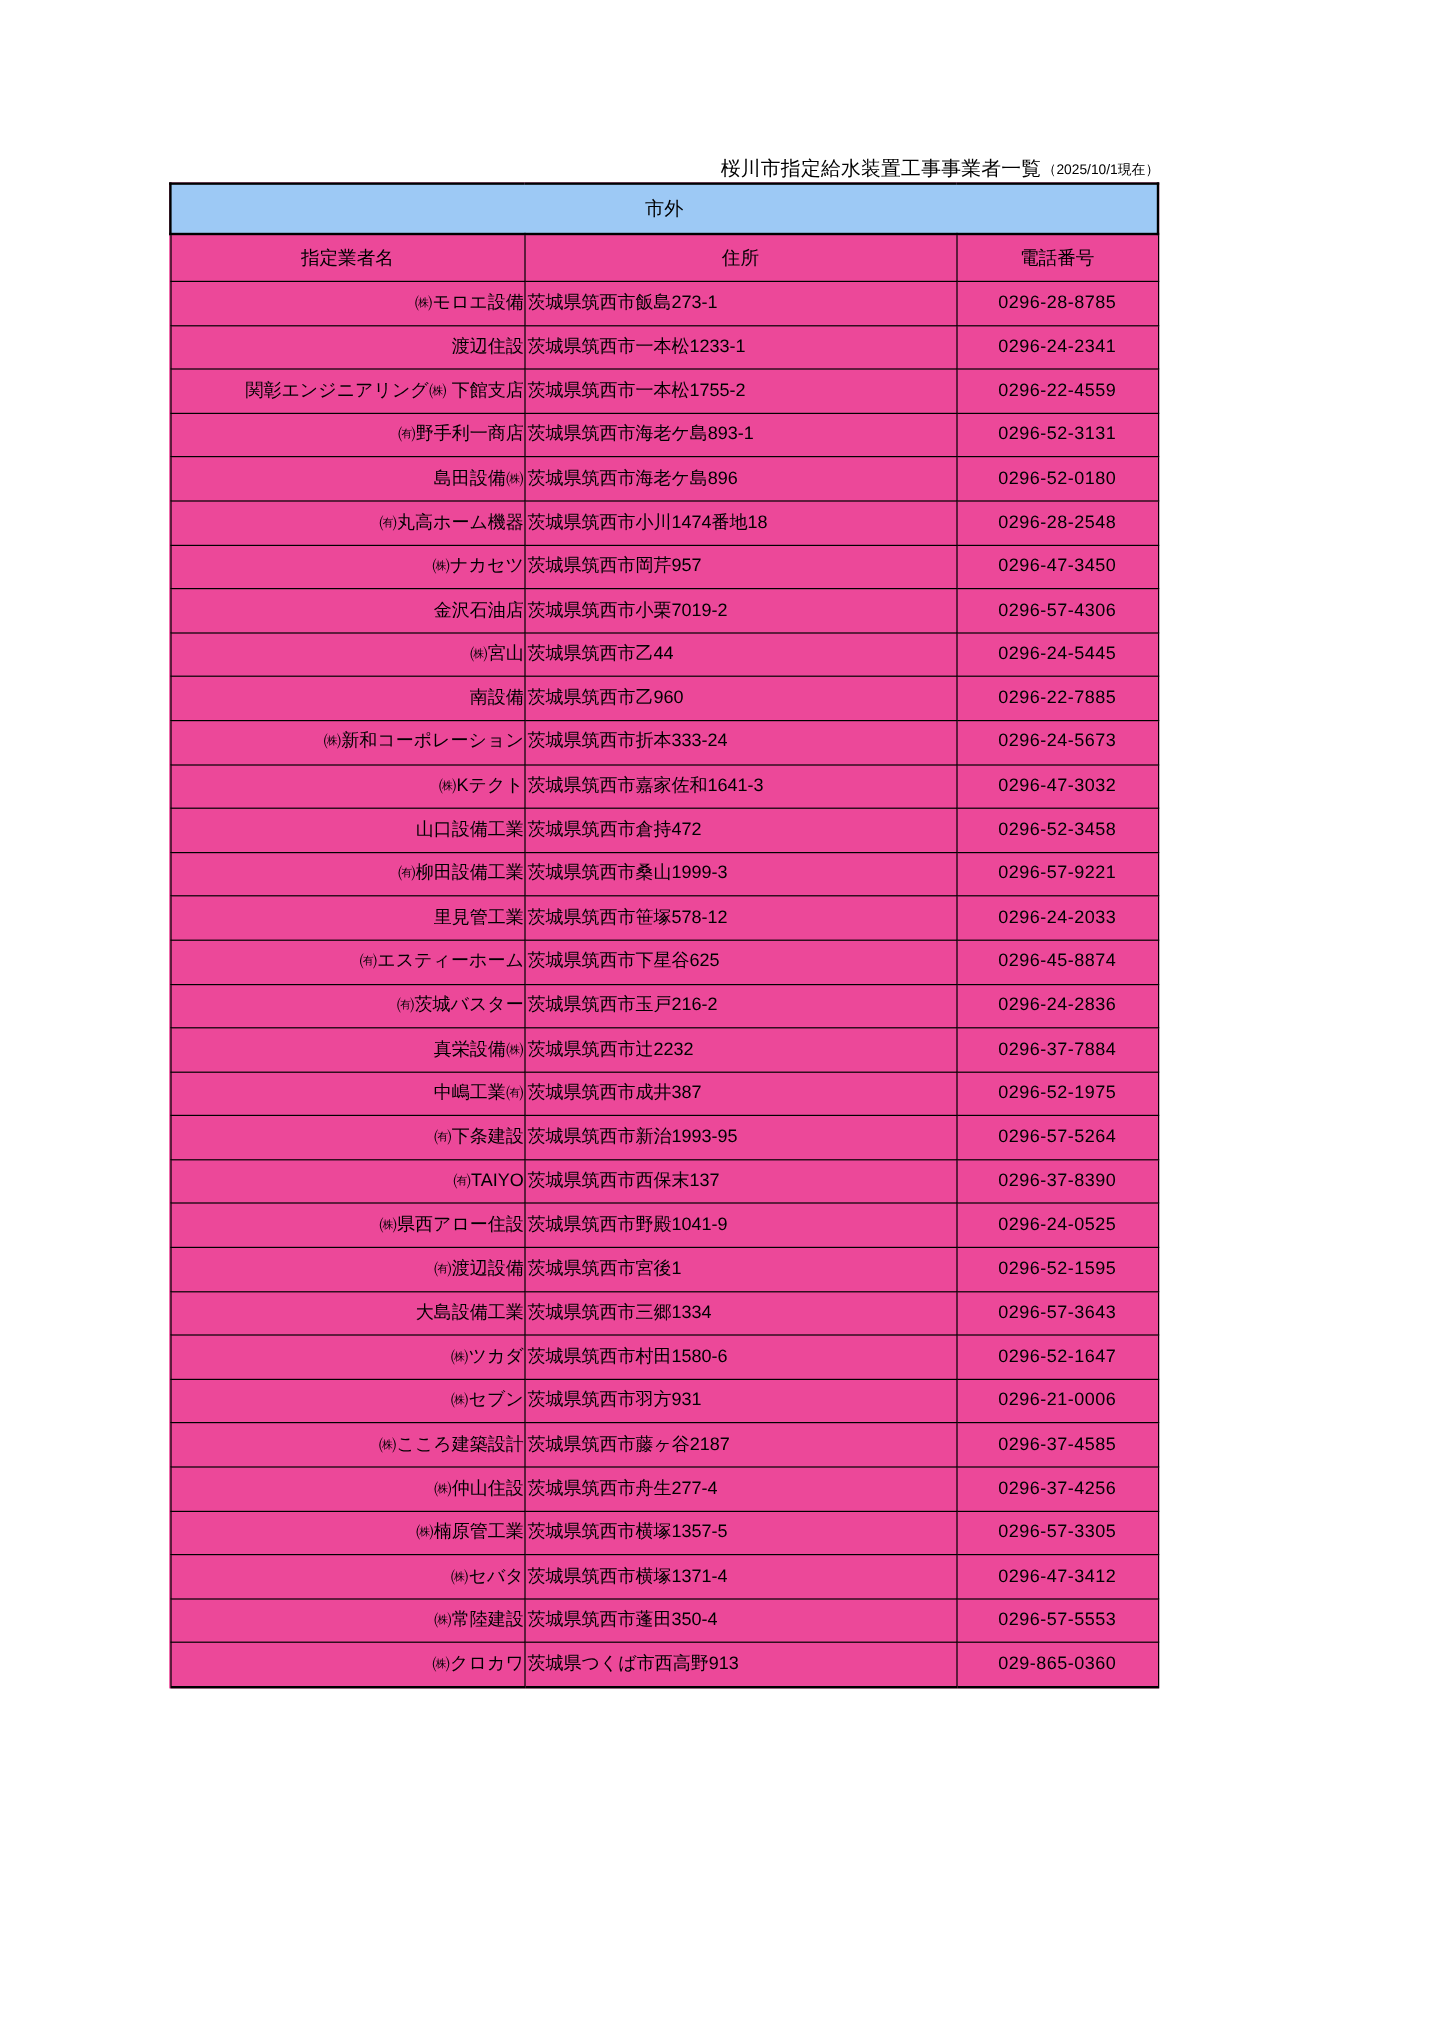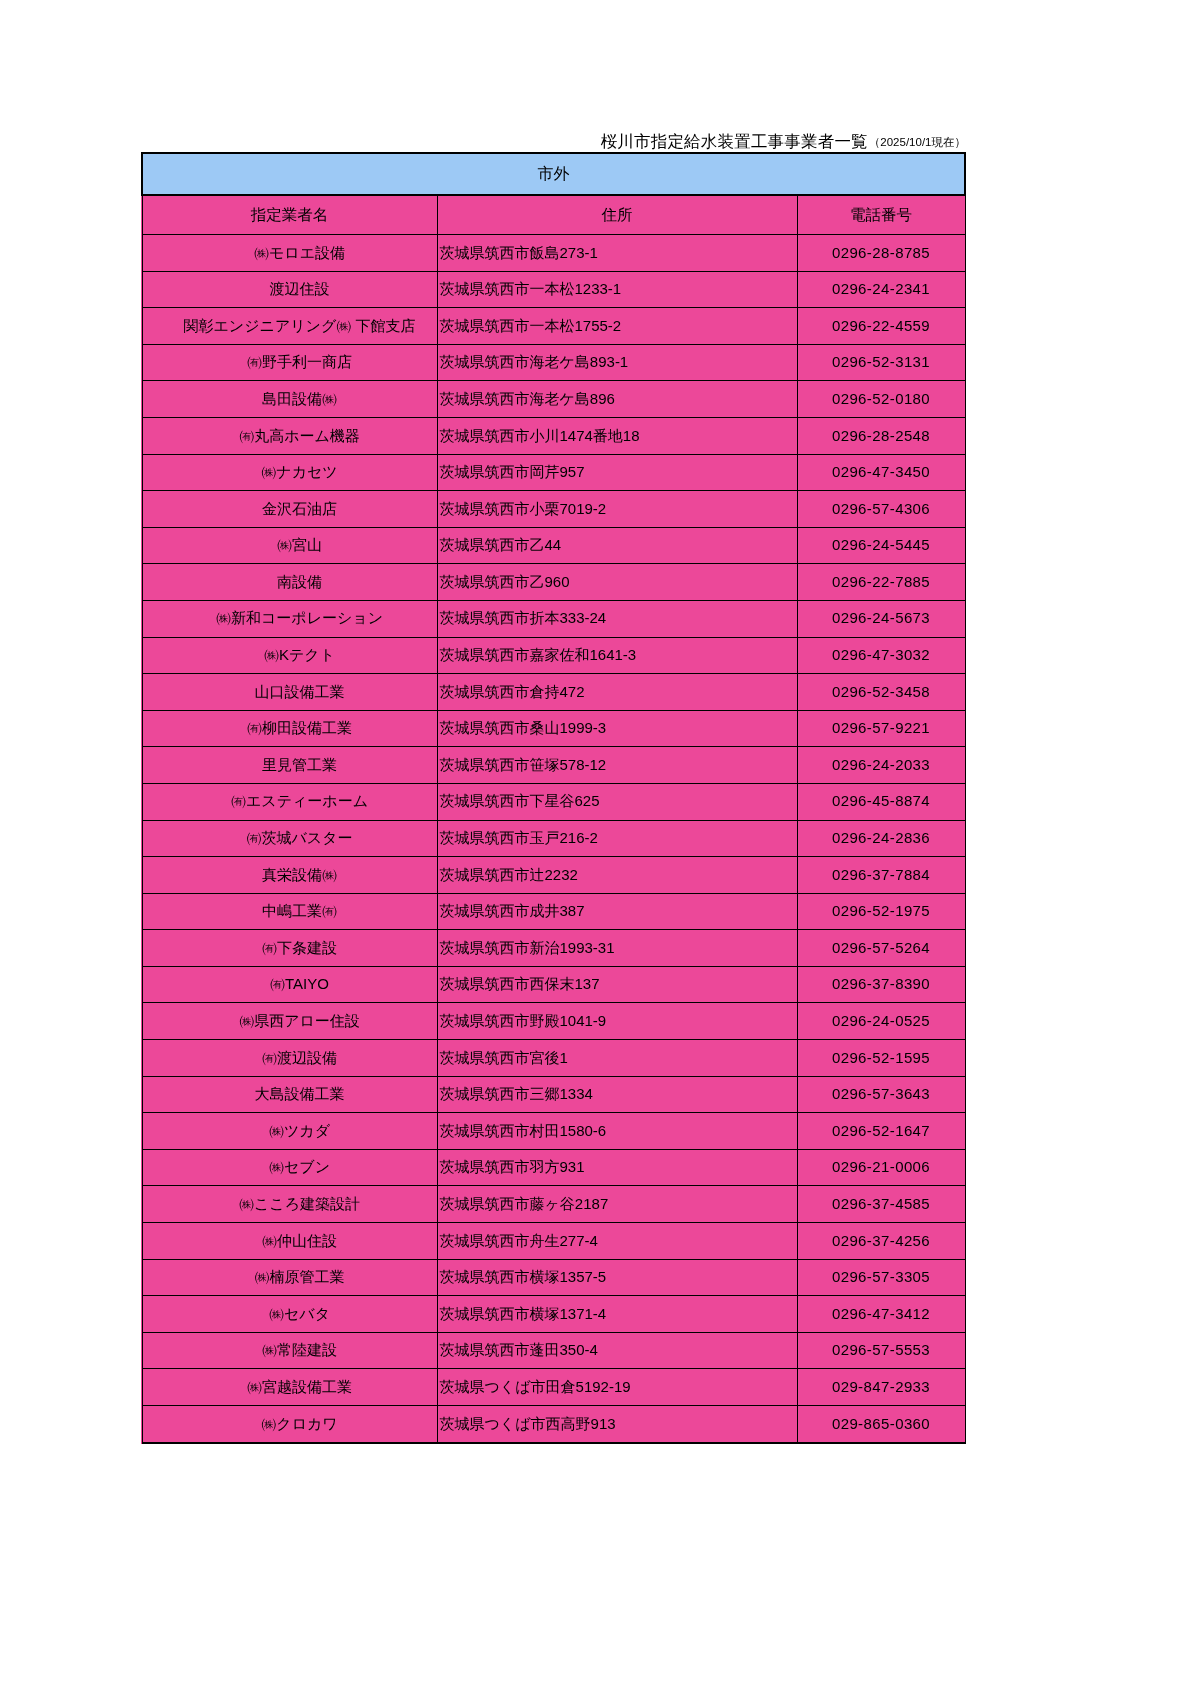"㈱モロエ設備" tr.data-row td.c-name { text-align: center -> right }
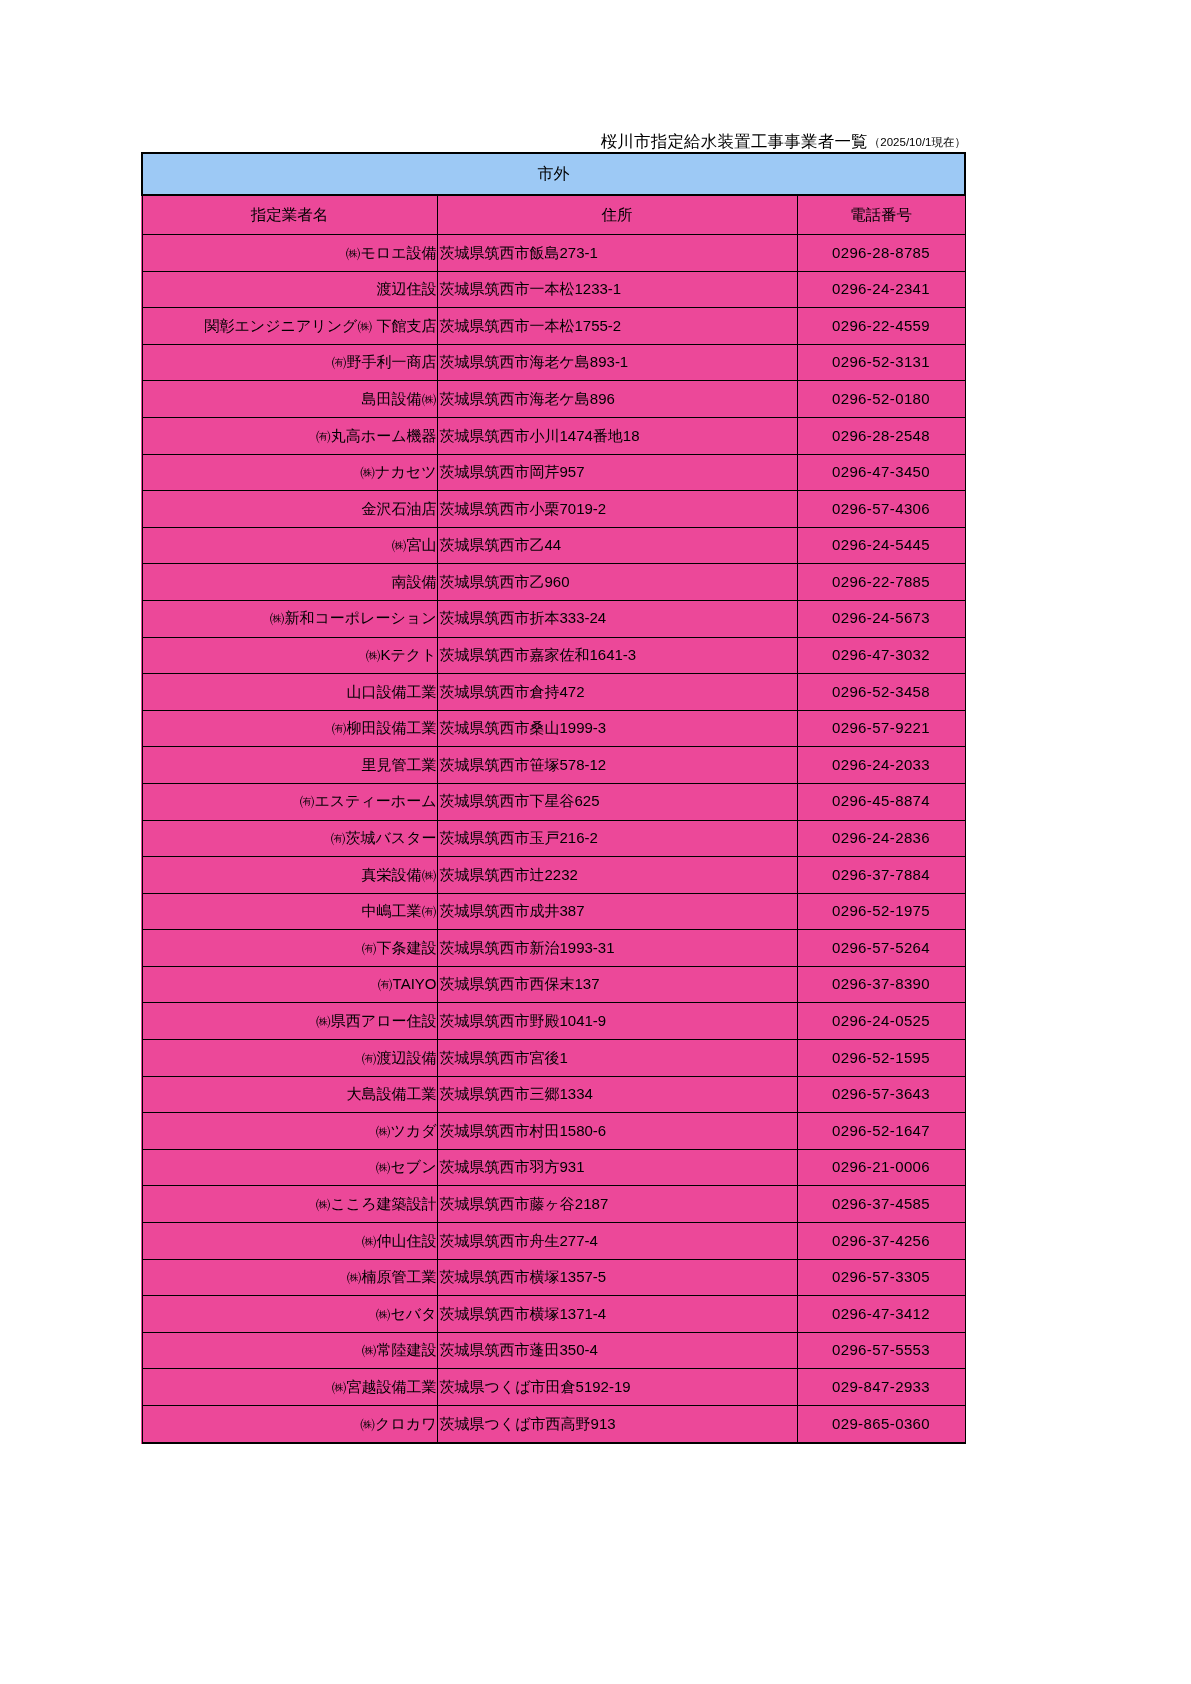"茨城県筑西市新治1993-31" span.cell-text { text: 1993-31 -> 1993-95 }
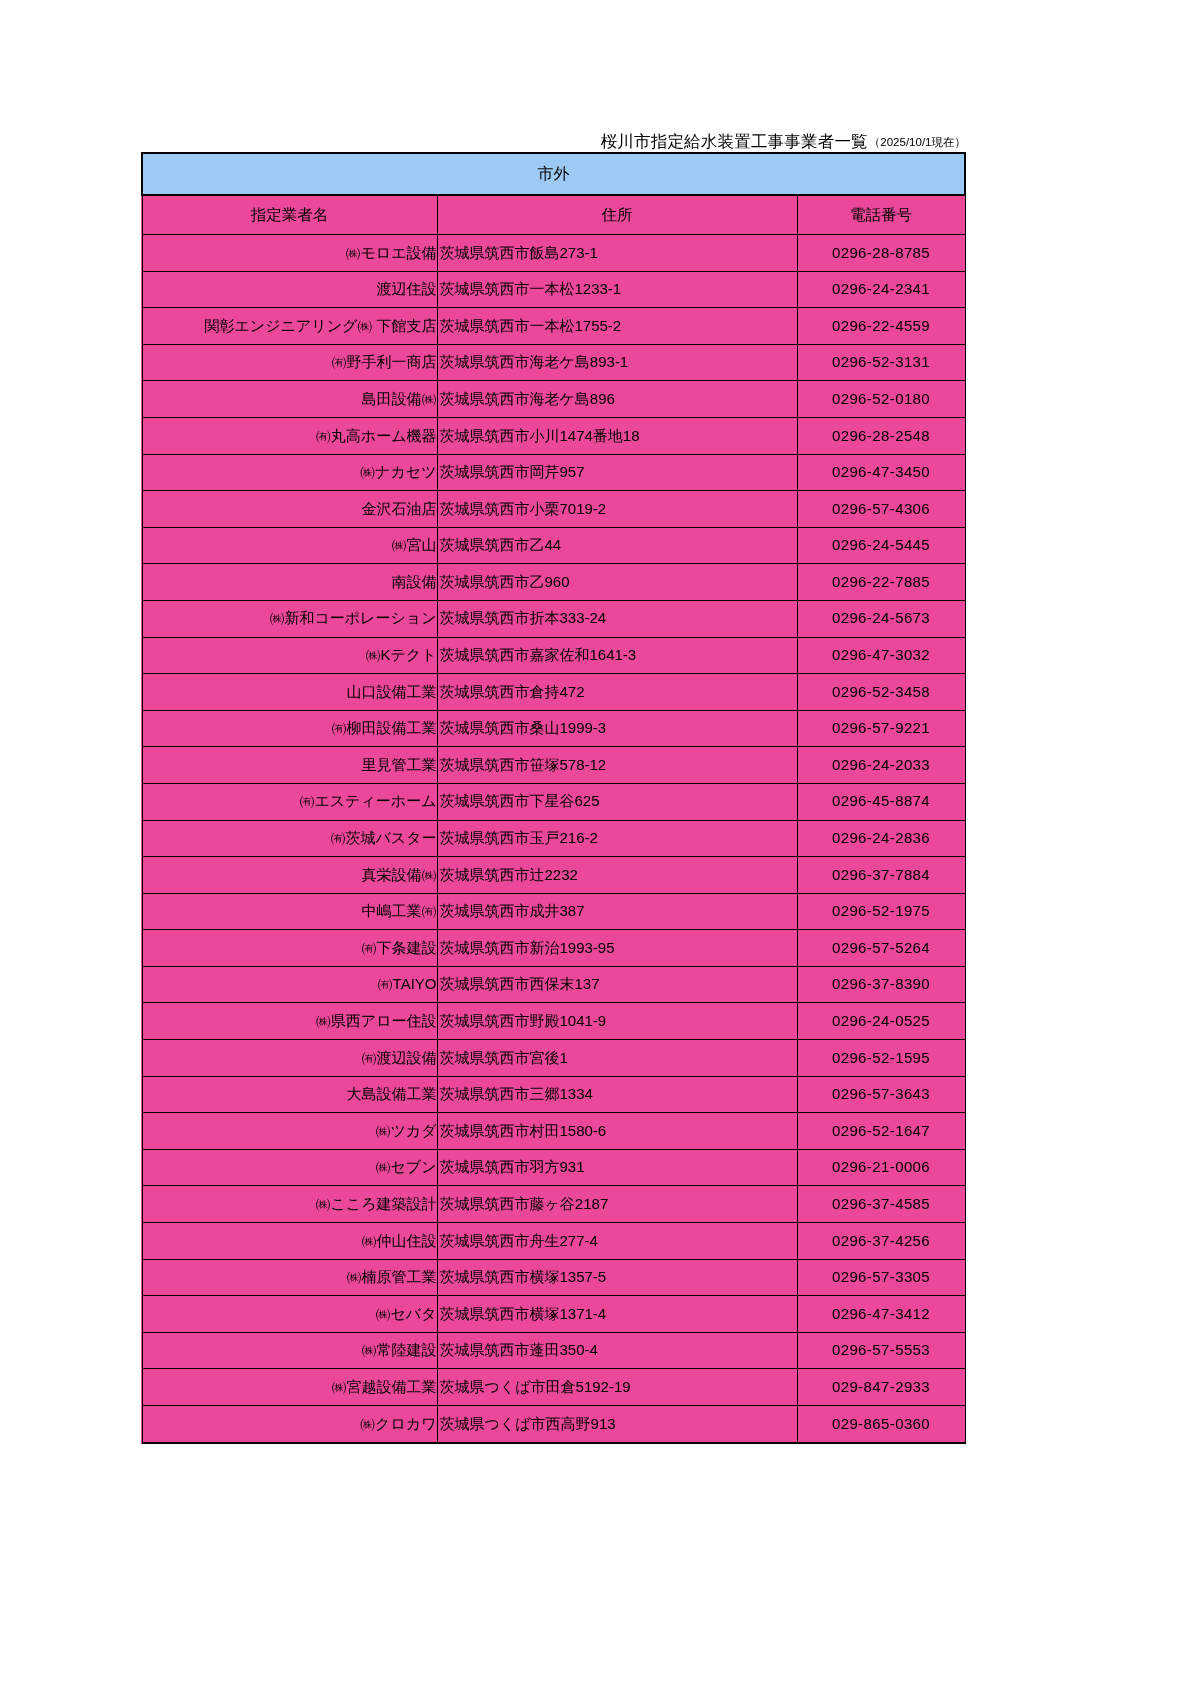"㈱宮越設備工業" tr.data-row { html: <tr> <td> <span>㈱宮越設備工業</span> </td> <td> <span>茨城県つくば市田倉5192-19</span> </td> <td> <span>029-847-2933</span> </td> </tr> -> none }
